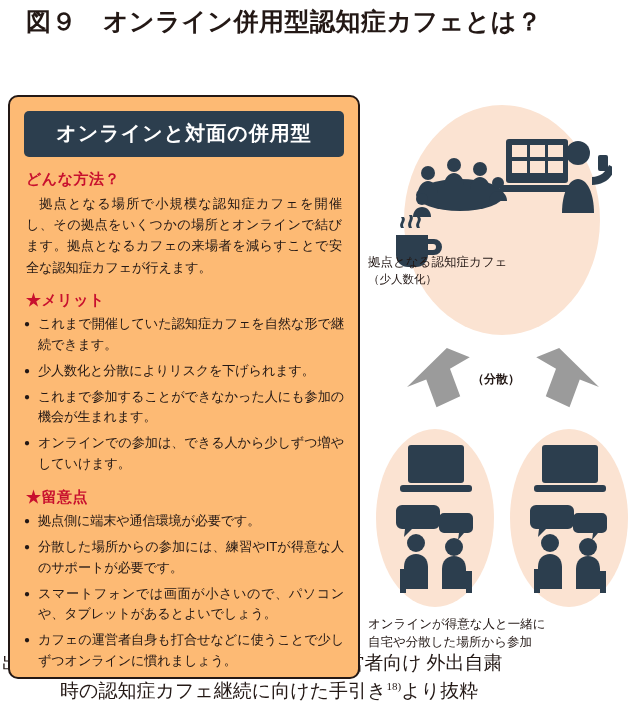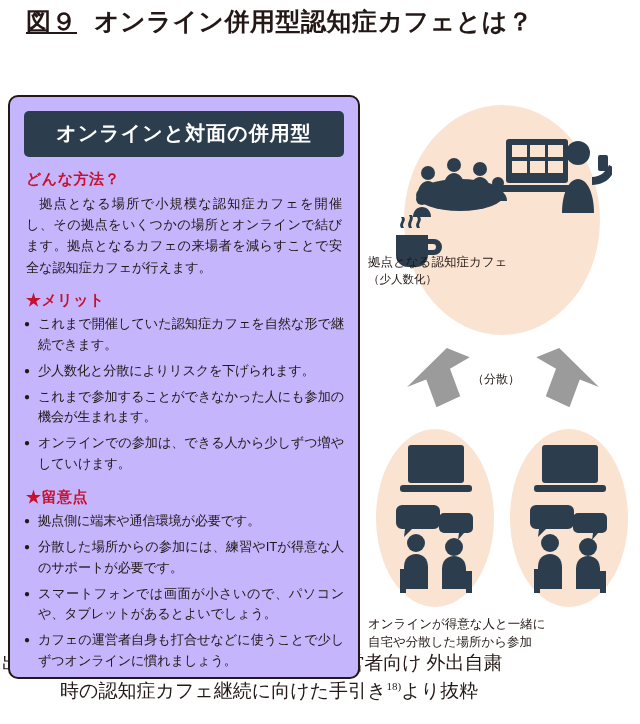"図９" .fig-title .num { margin-right: 17px -> 26px; text-decoration: underline -> none }
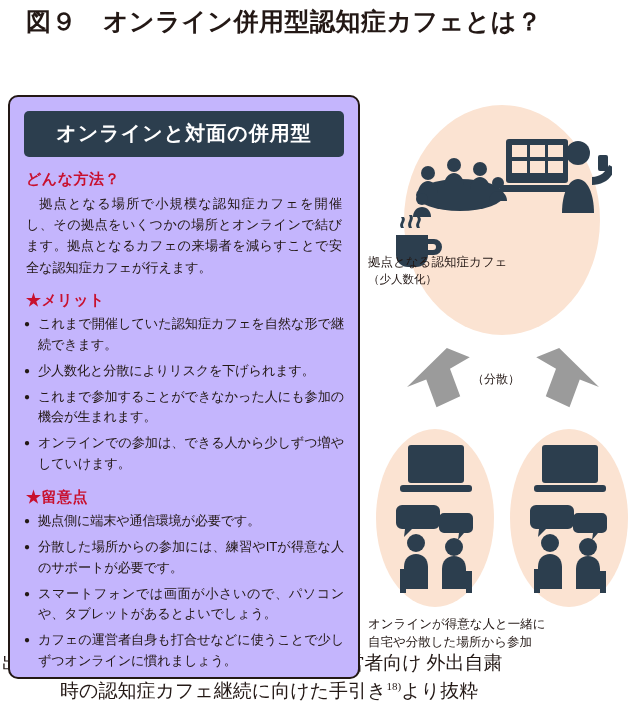"オンラインと対面の併用型" .card { background: #c4b5fd -> #fdba74 }
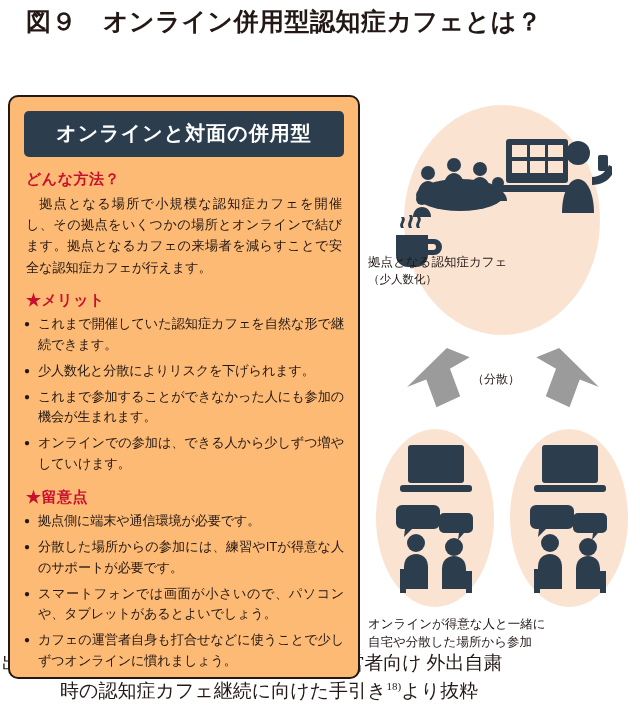"（分散）" .label-bunsan { font-weight: none -> bold }
